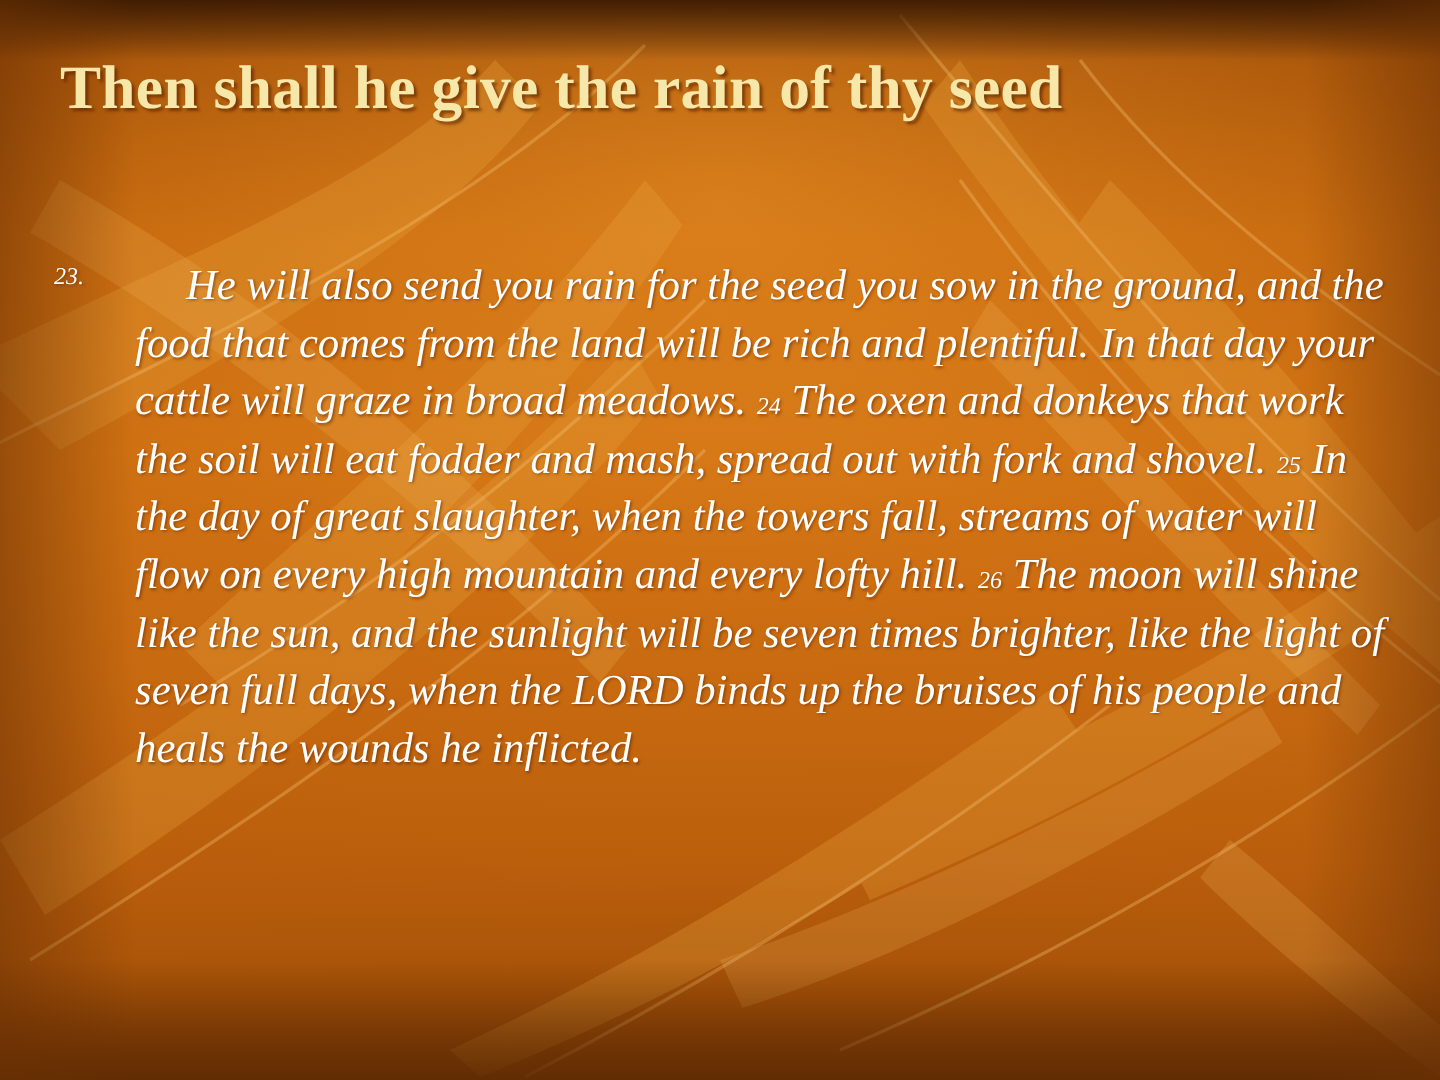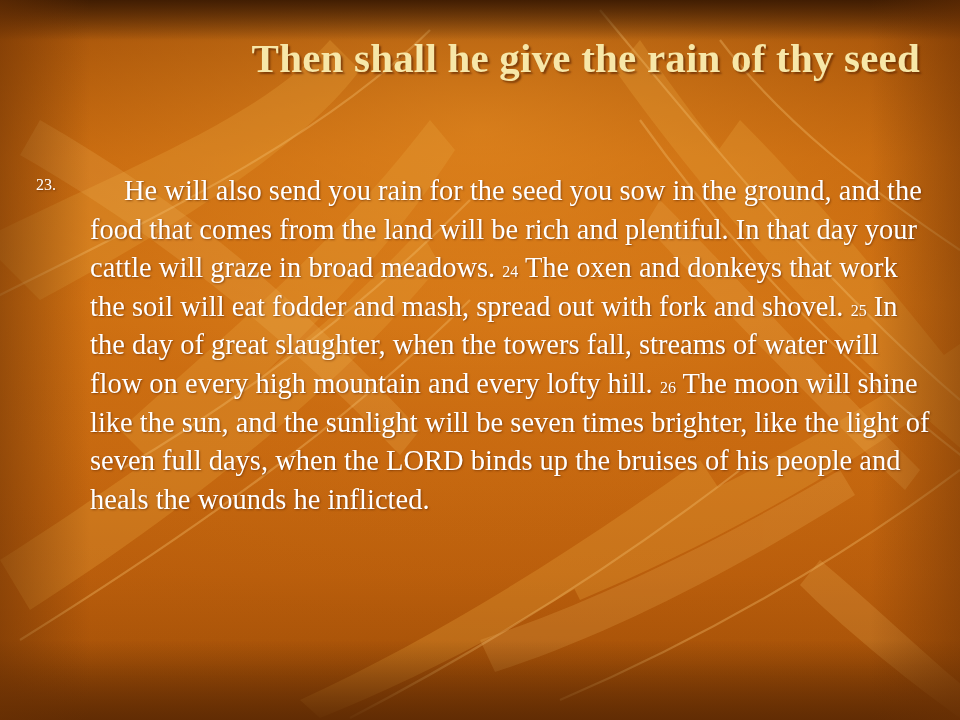"Then shall he give the" .title { text-align: right -> left }
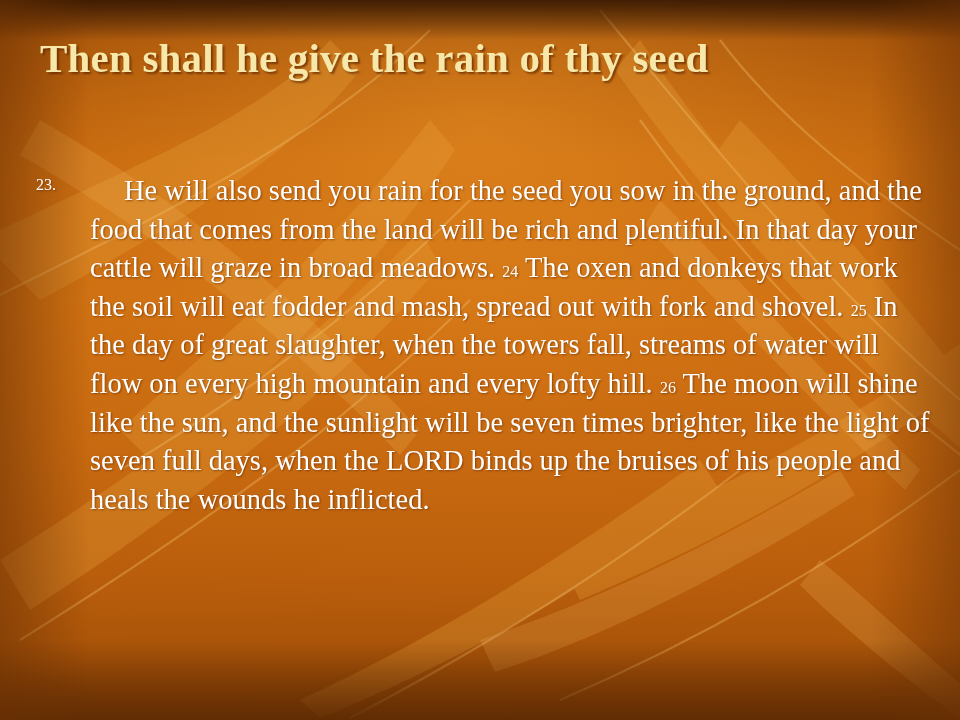"23." .para { font-style: none -> italic }
